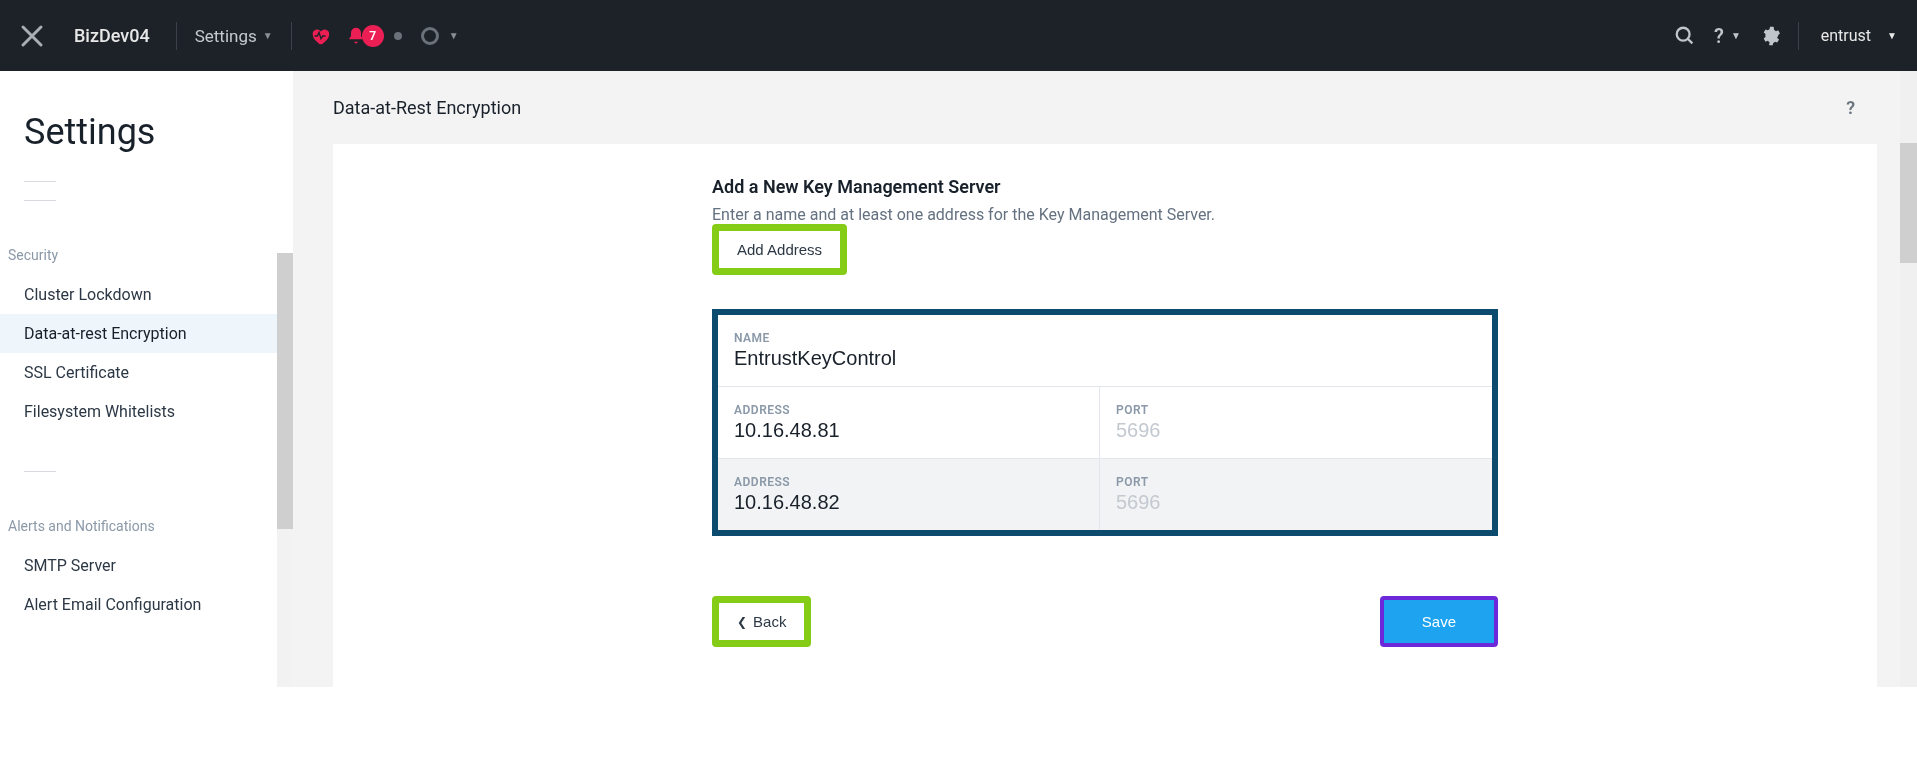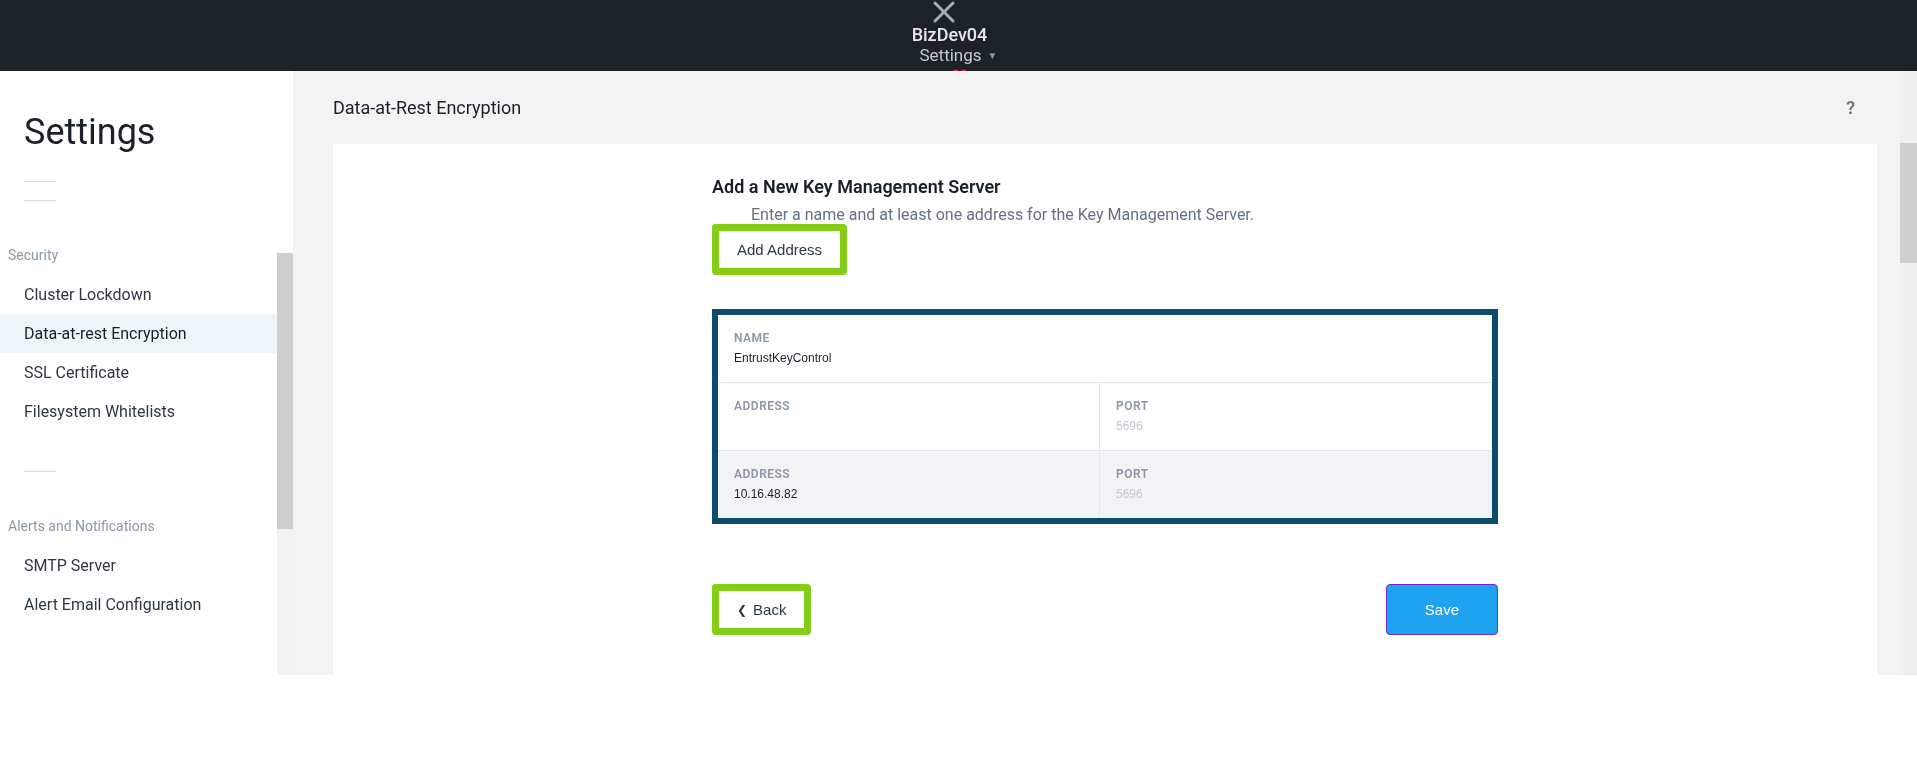"BizDev04" .header { flex-direction: column -> none }
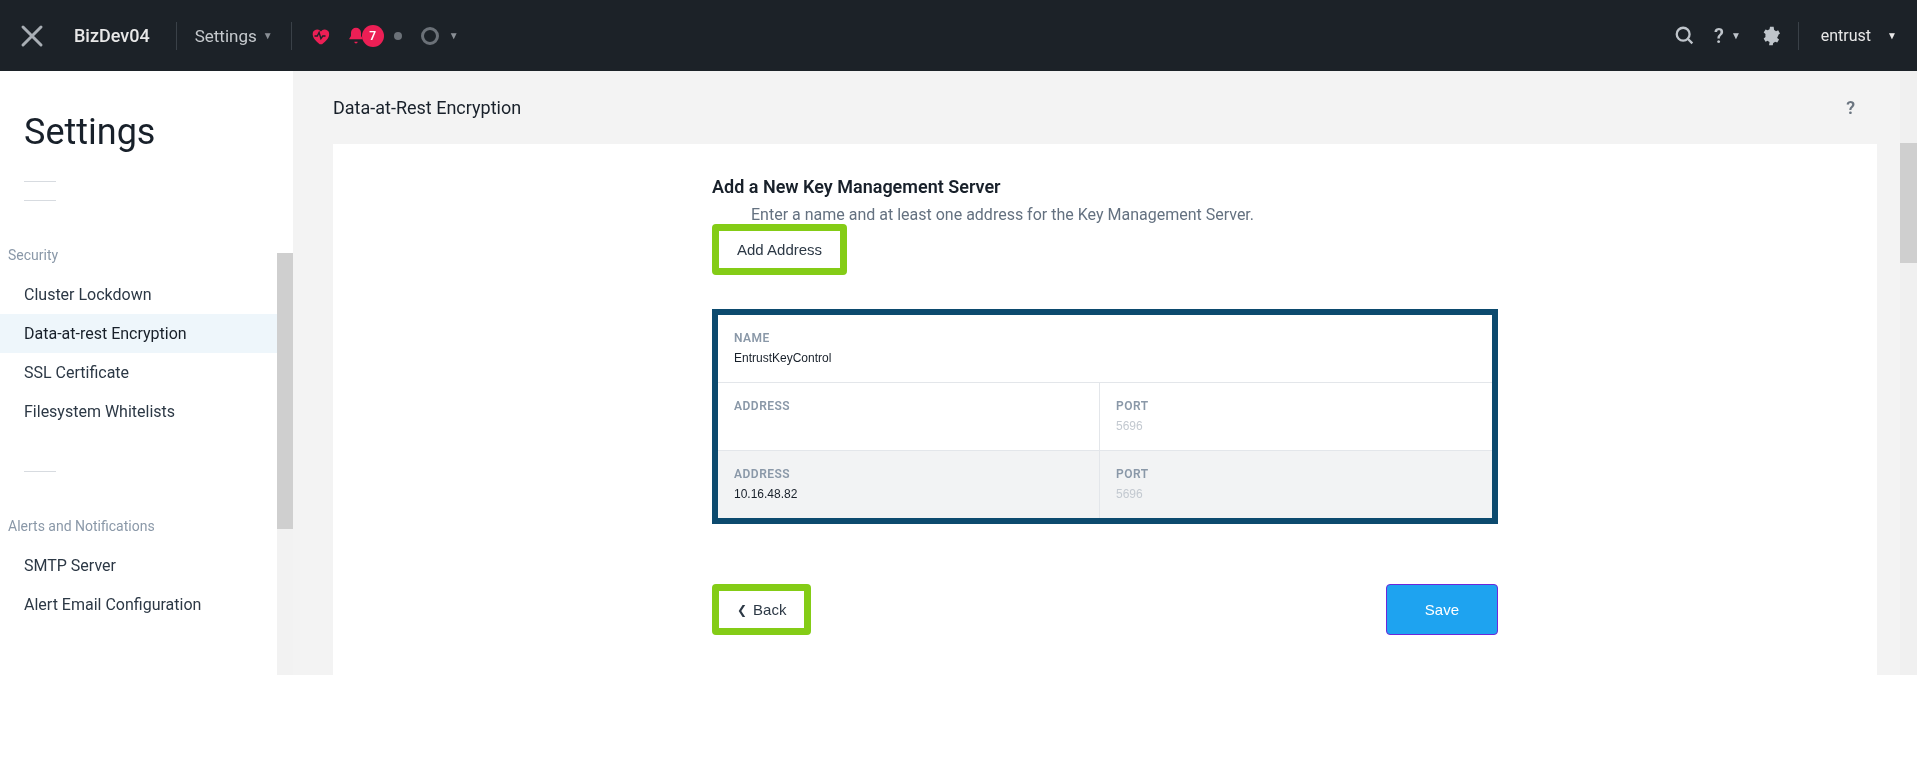"Enter a name and at" .card-head p { margin-left: 39px -> none }
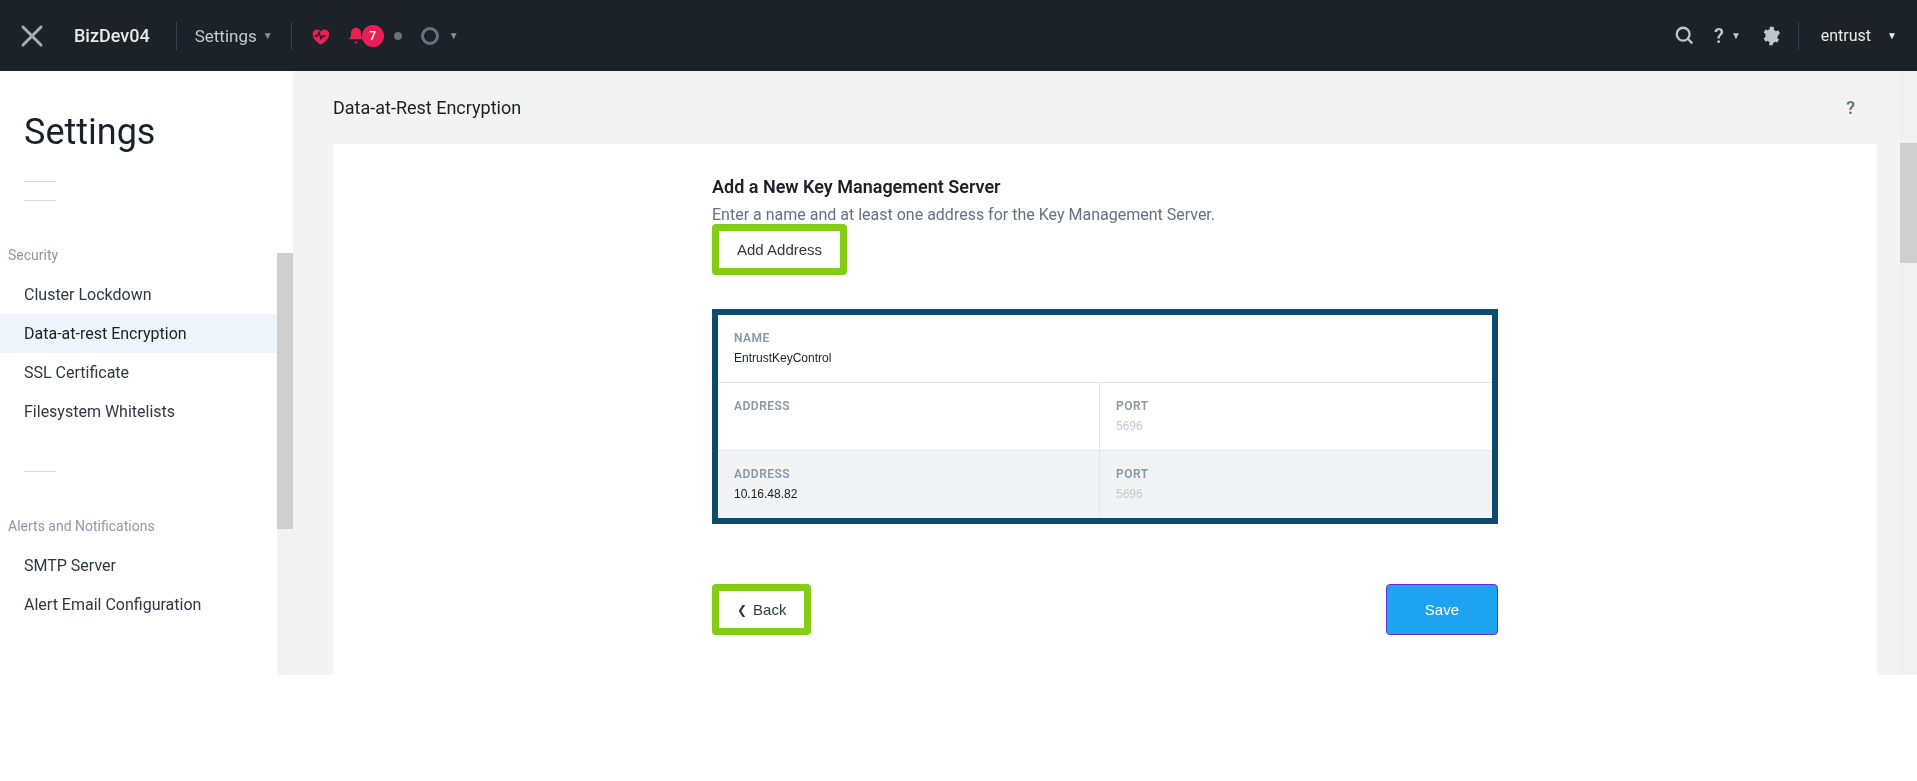"EntrustKeyControl" .fcell input { font-size: 12px -> 20px }
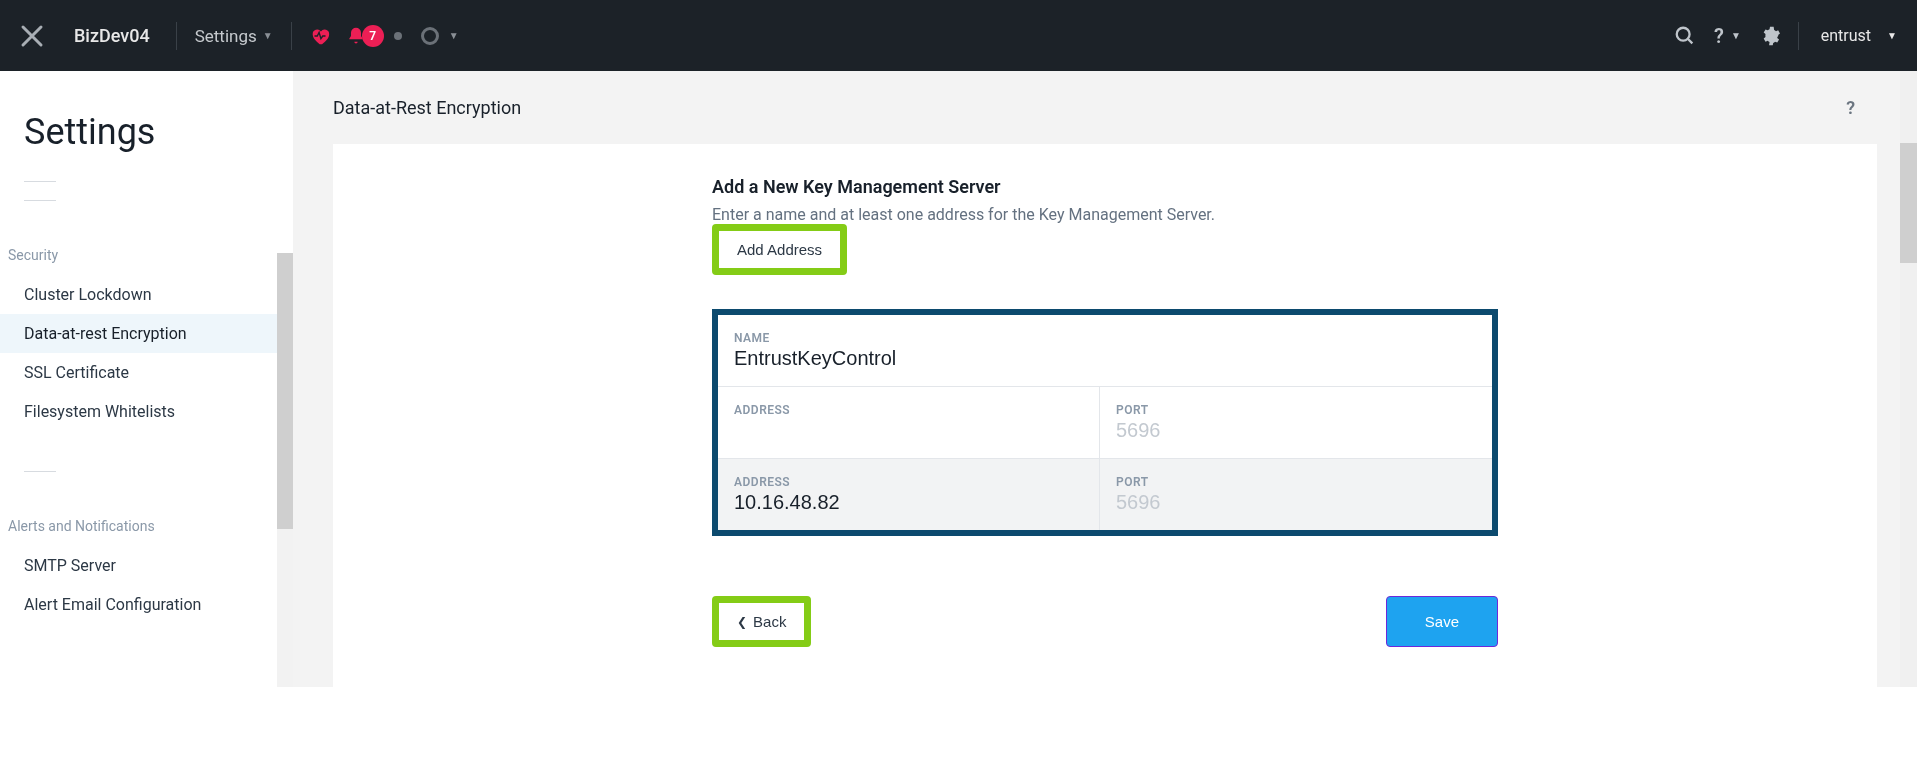"10.16.48.81" input { html: none -> <input> }
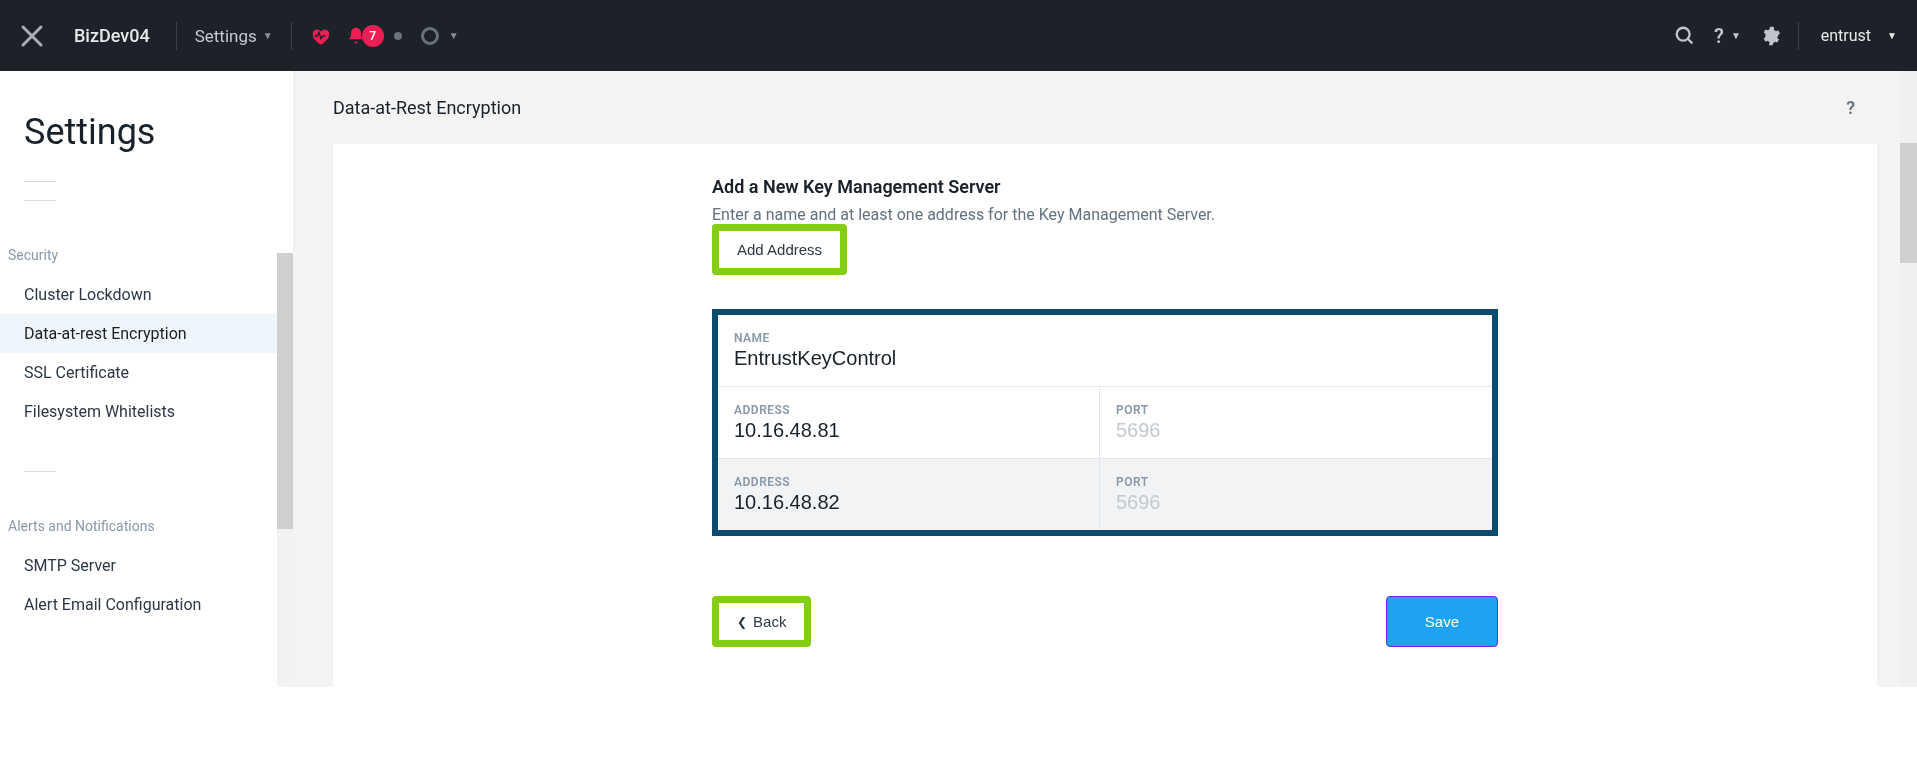"Save" .btn-primary { border: 1px solid #6d28d9 -> 4px solid #6d28d9 }
